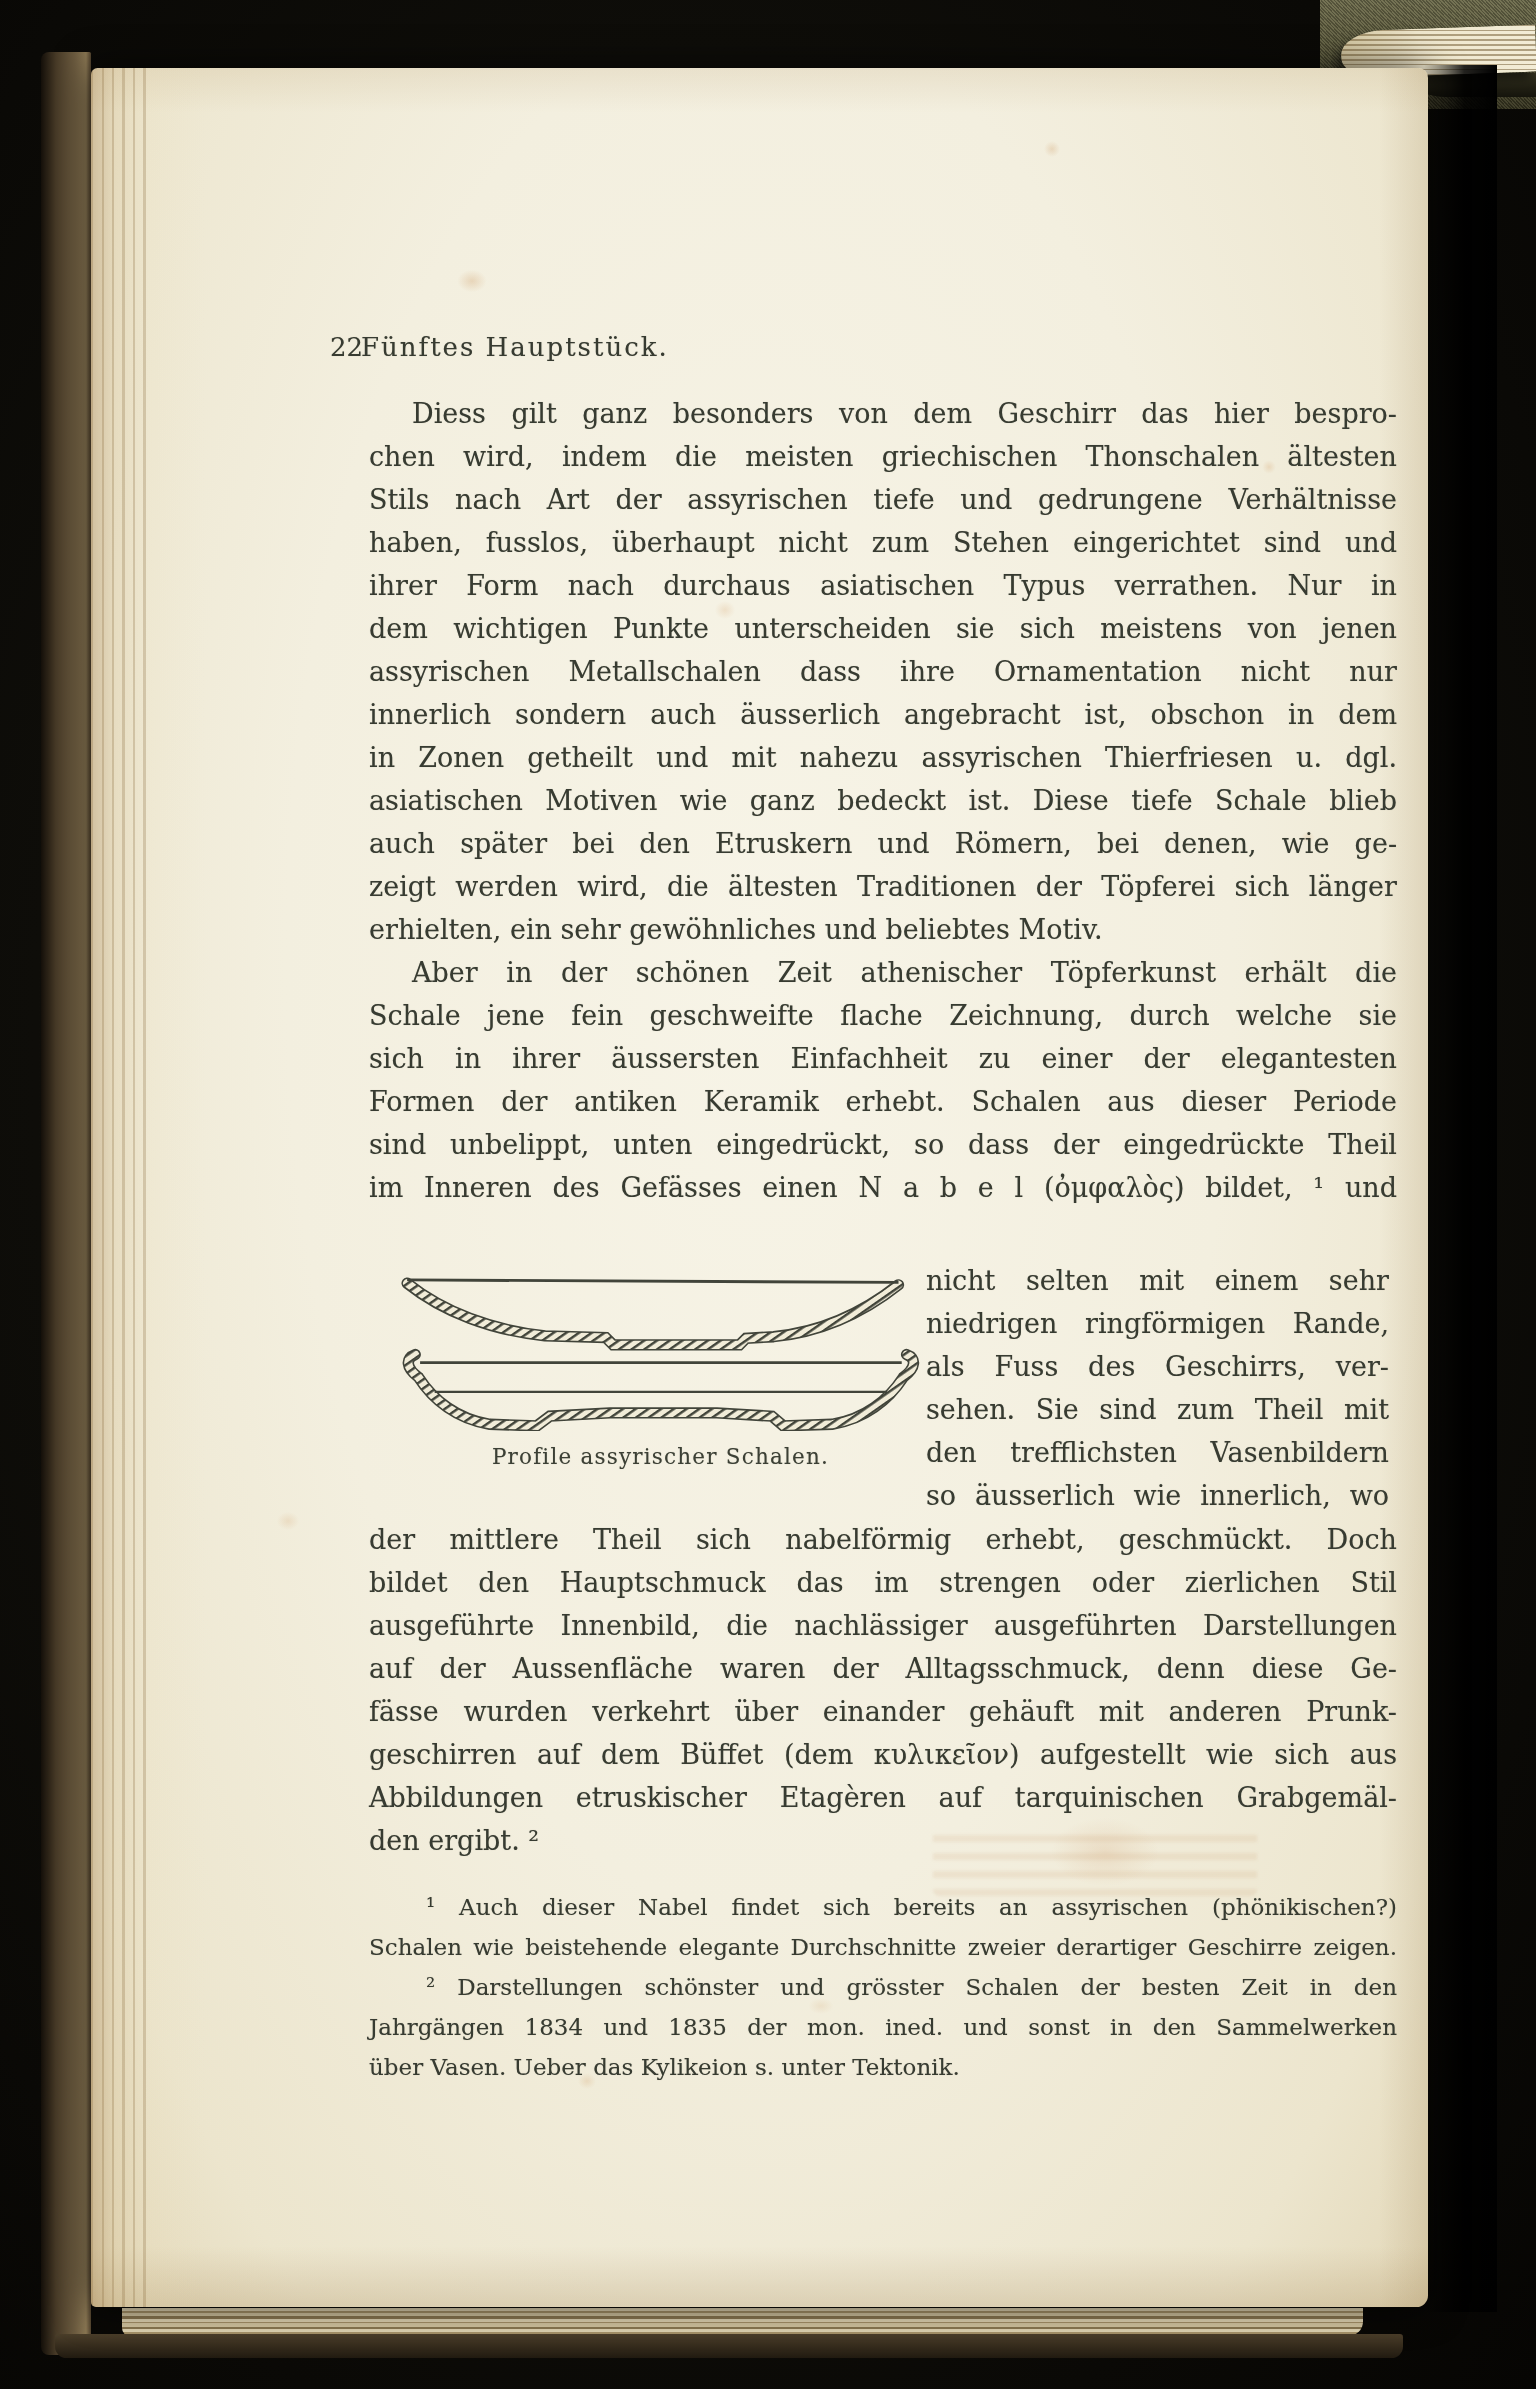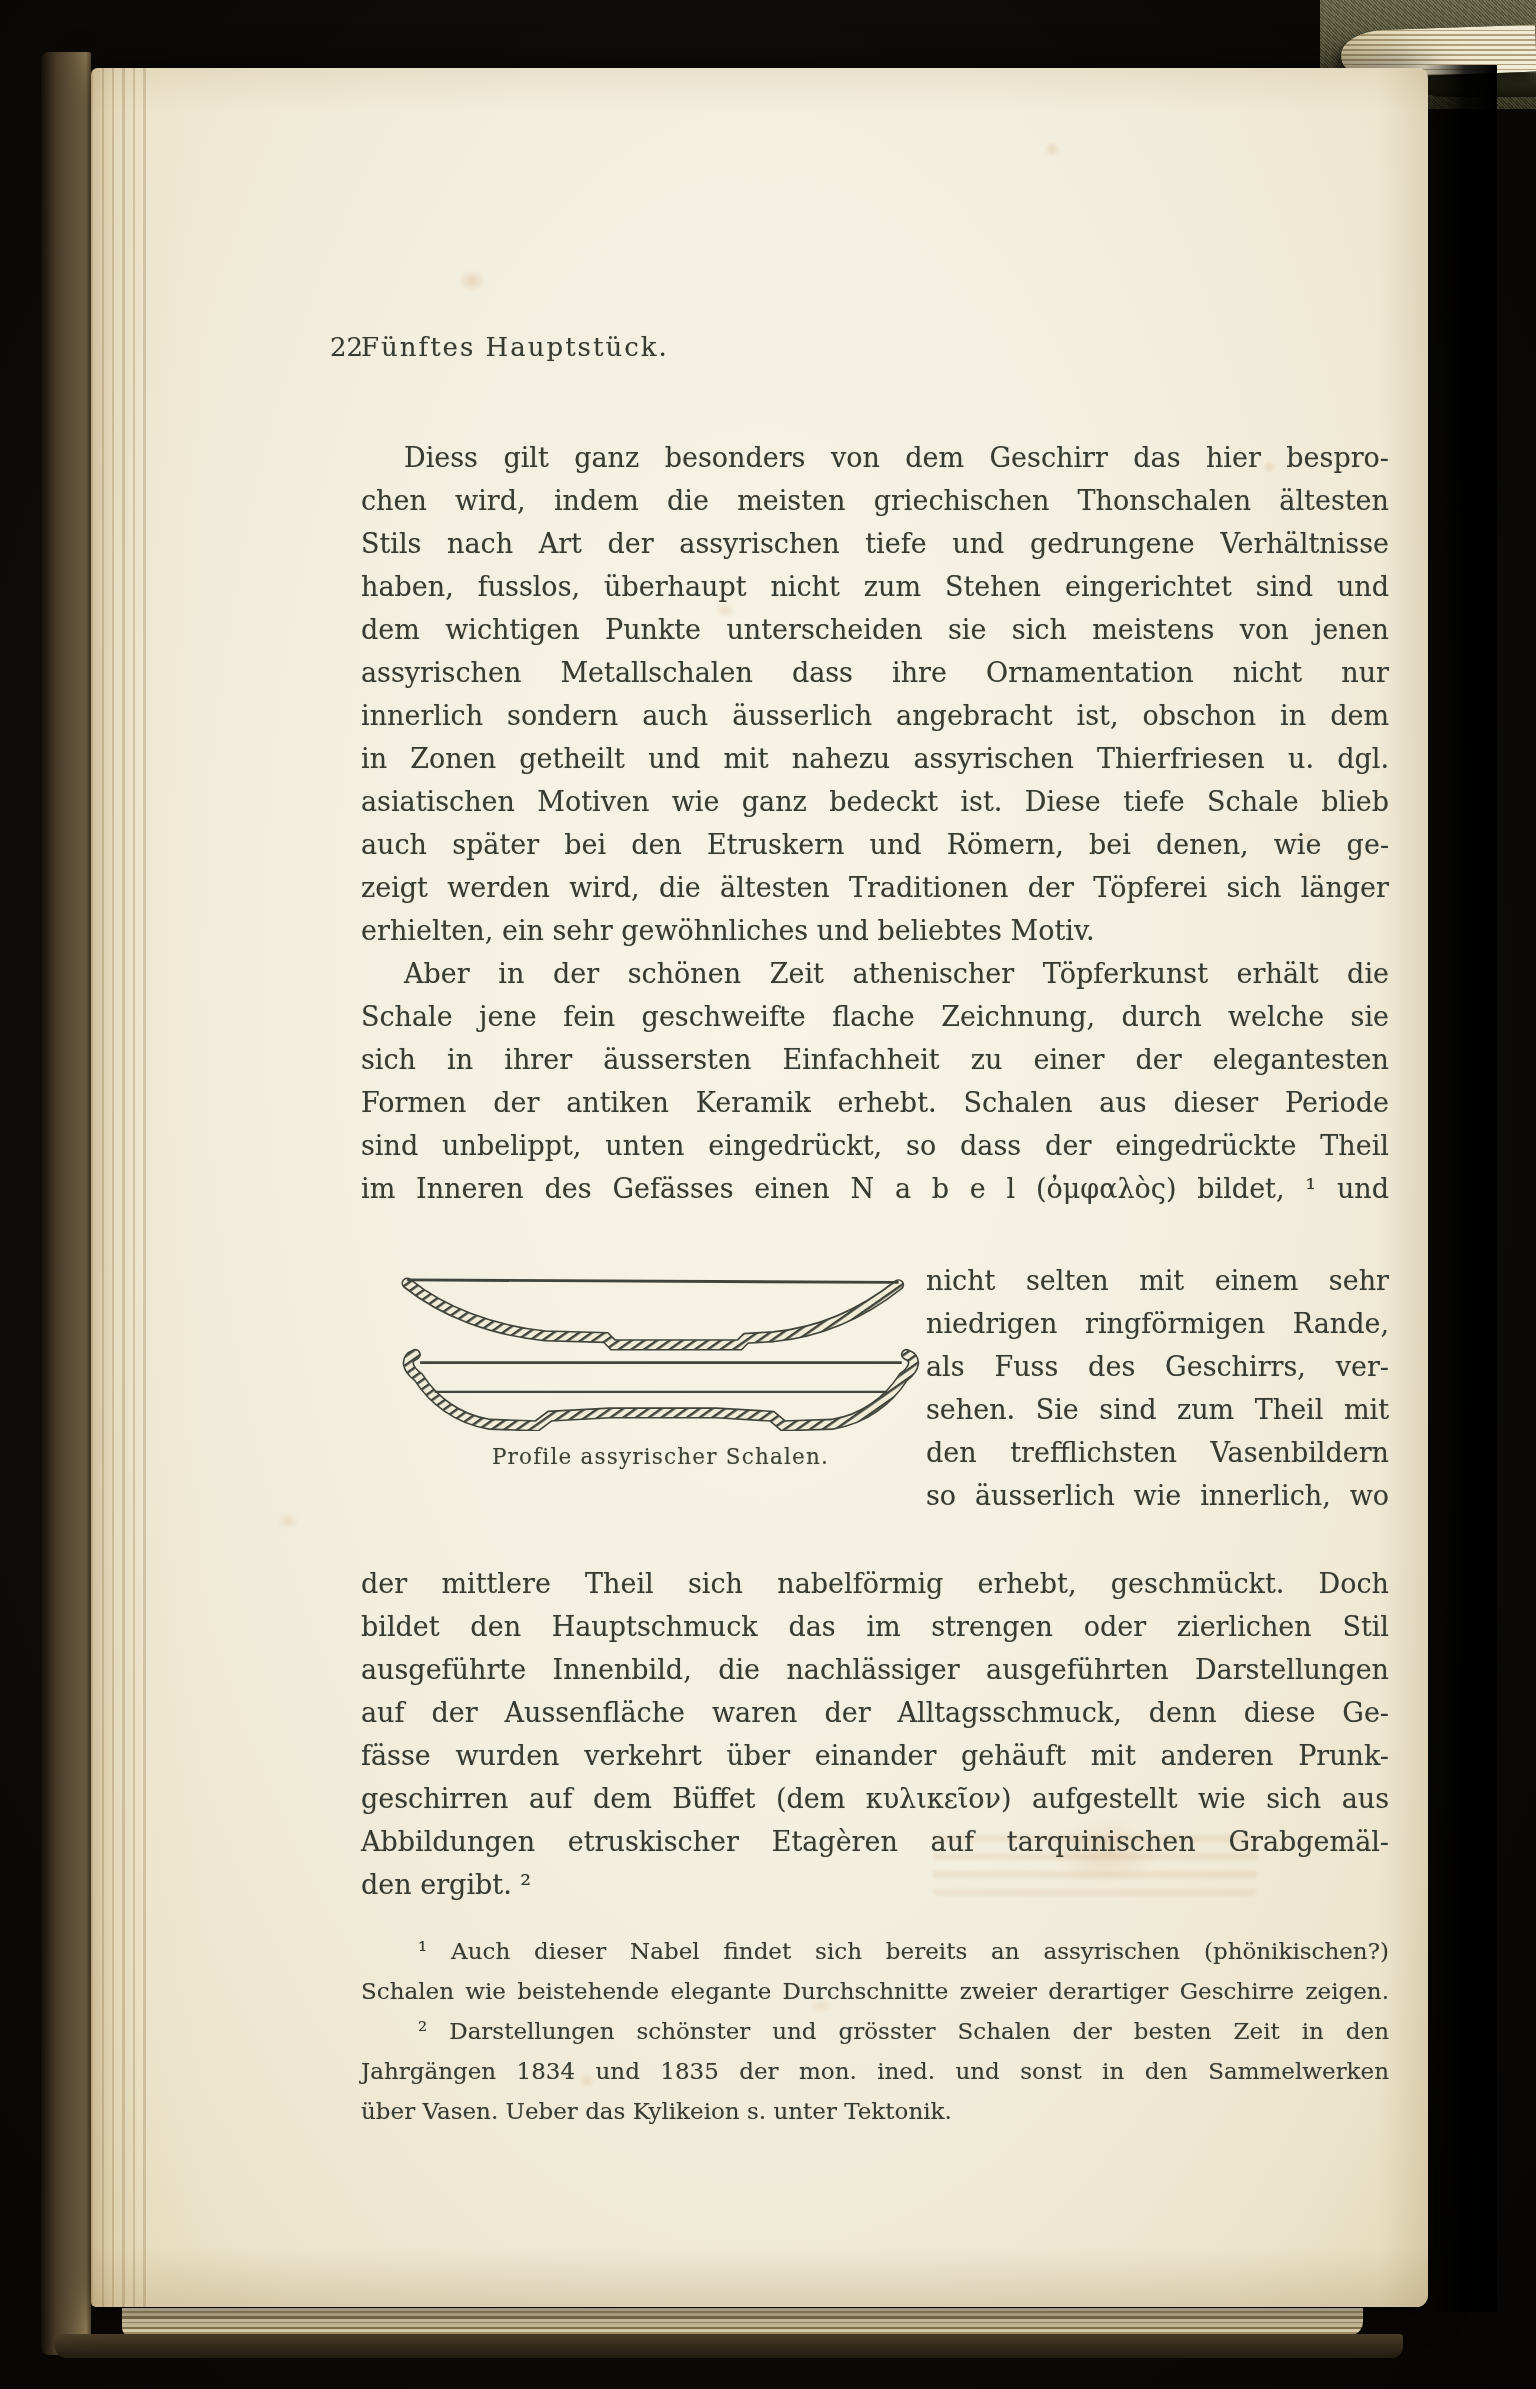"Diess gilt ganz besonders von" .para { left: 0 -> 8px; margin-top: 44px -> none }
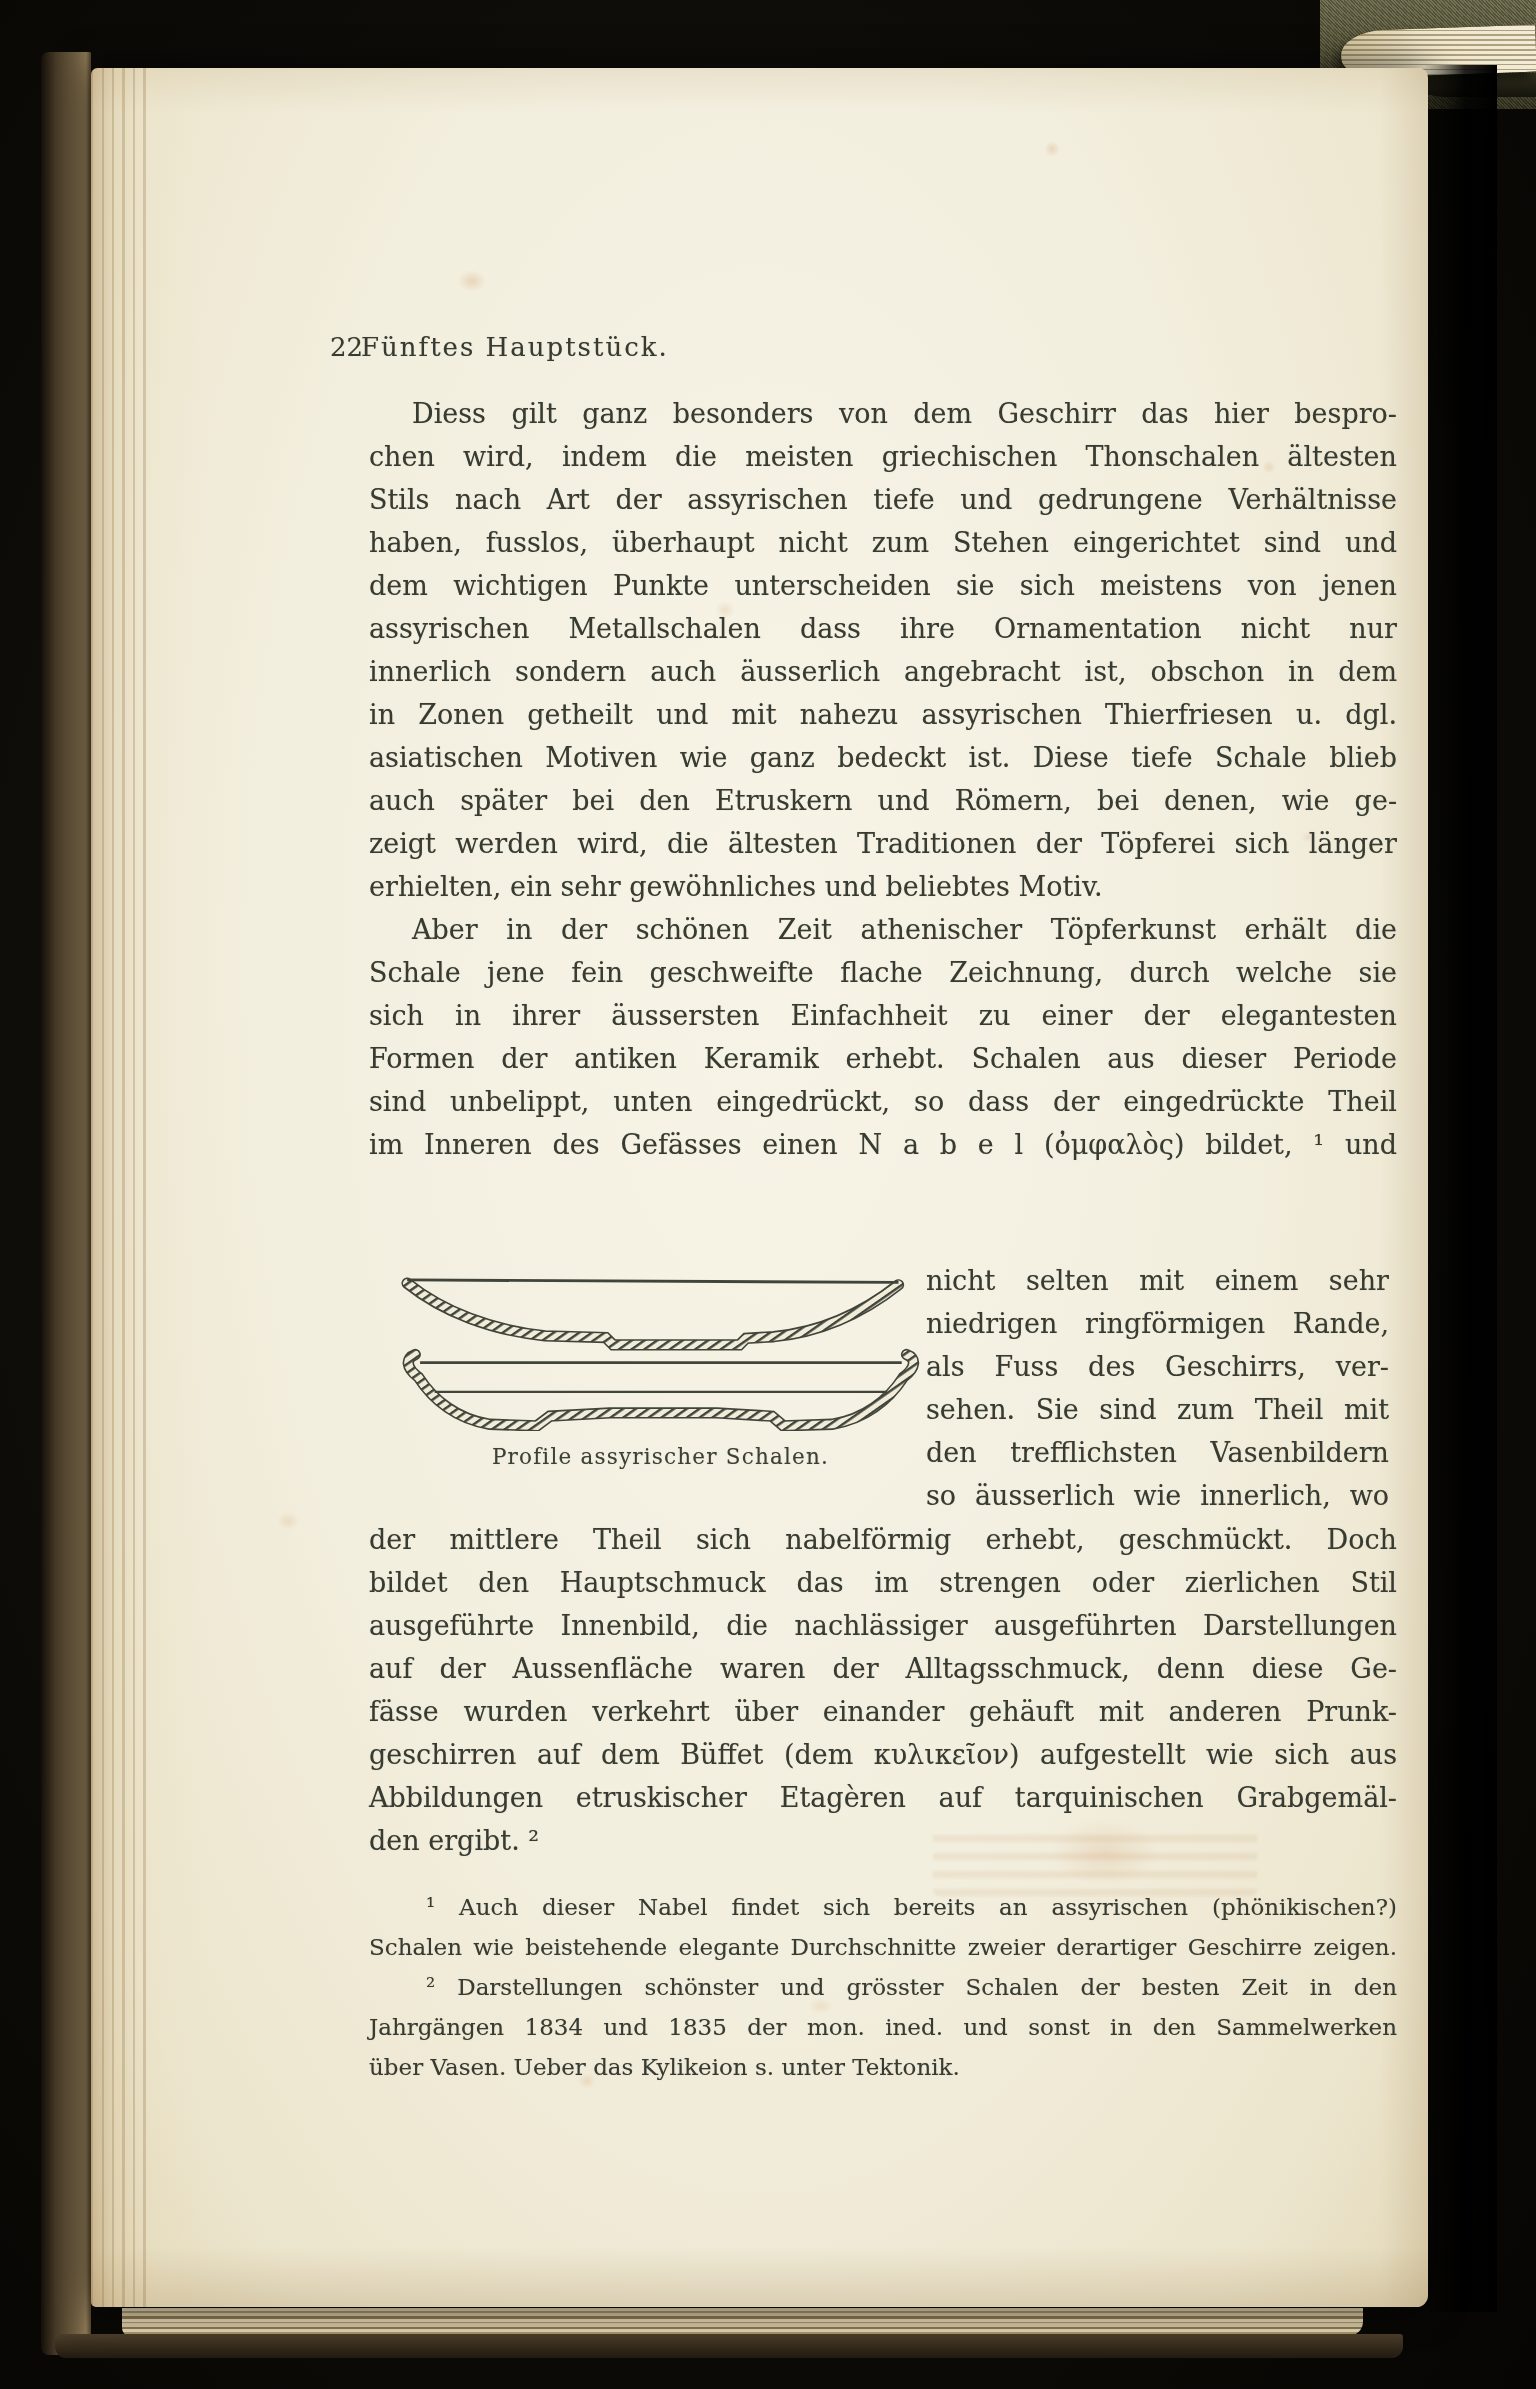"ihrer Form nach durchaus asiatischen" div.jl { html: none -> <div>ihrer Form nach durchaus asiatischen Typus verrathen. Nur in</div> }
